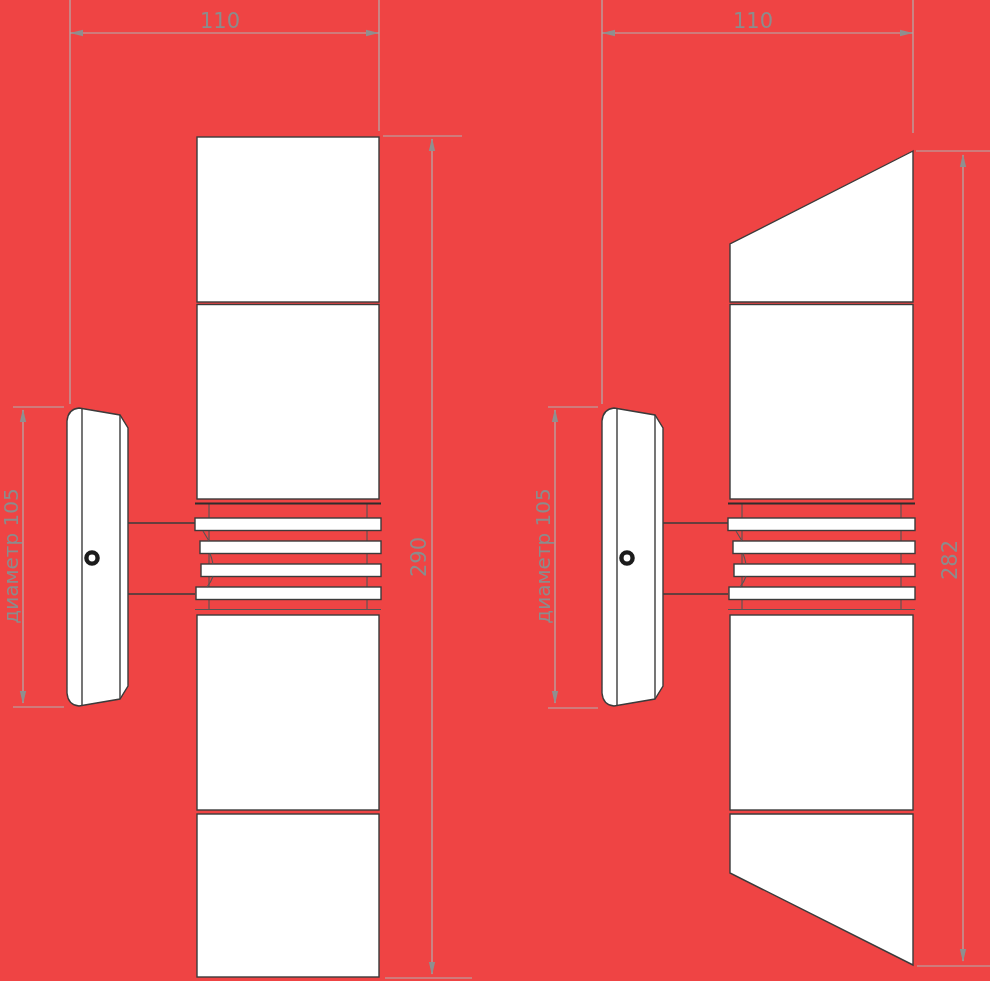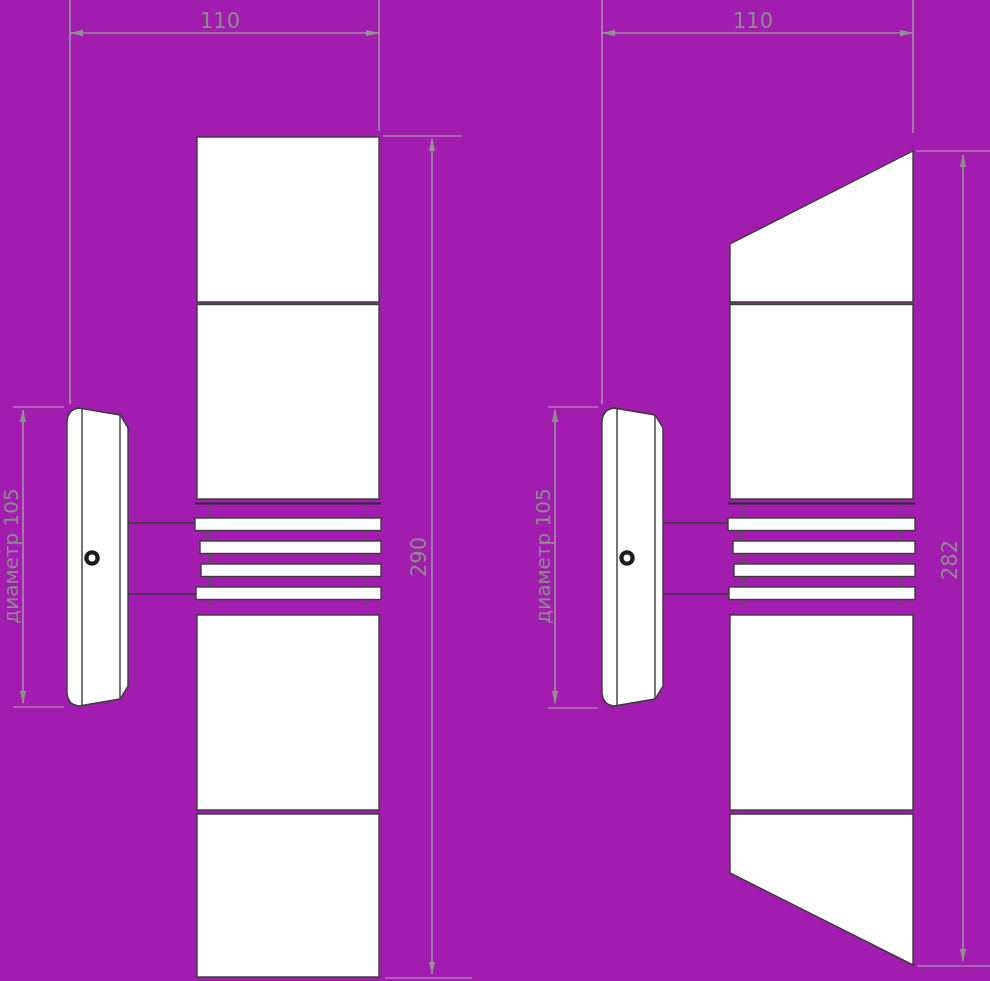"110" .canvas { background: #a21caf -> #ef4444 }
